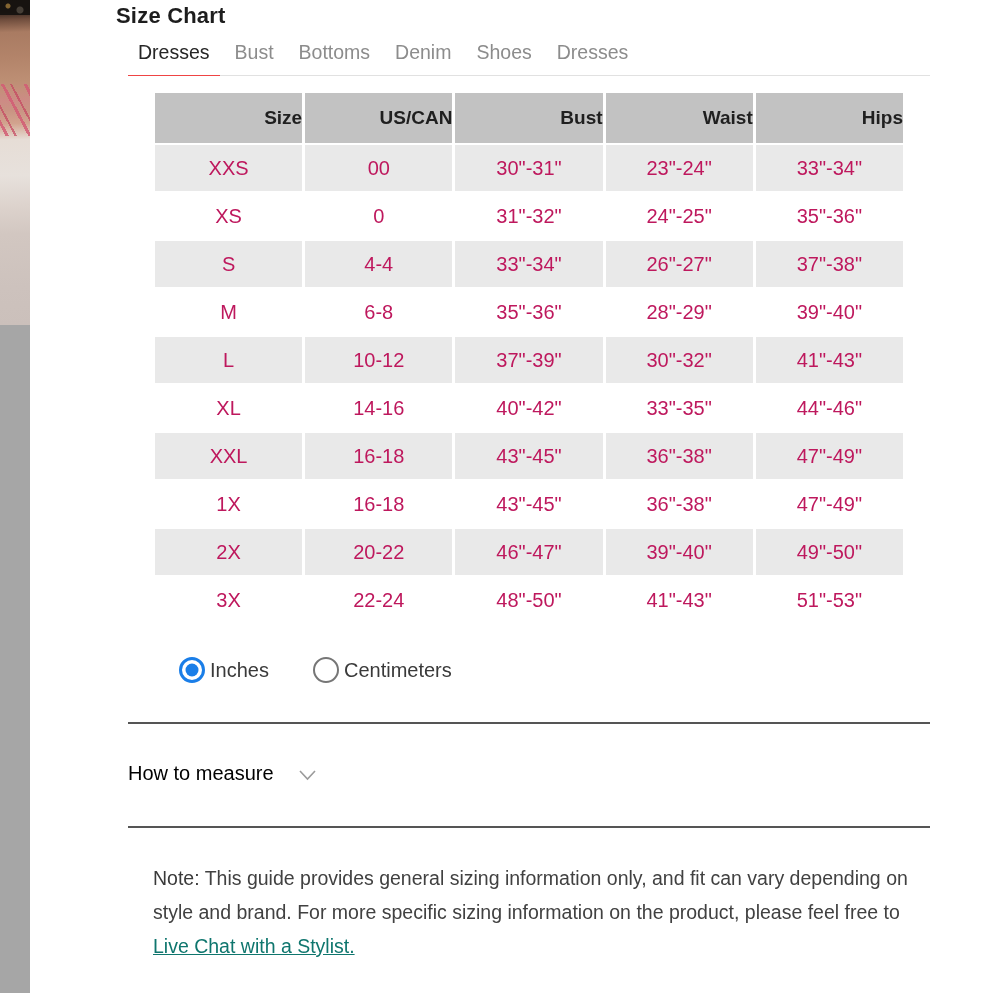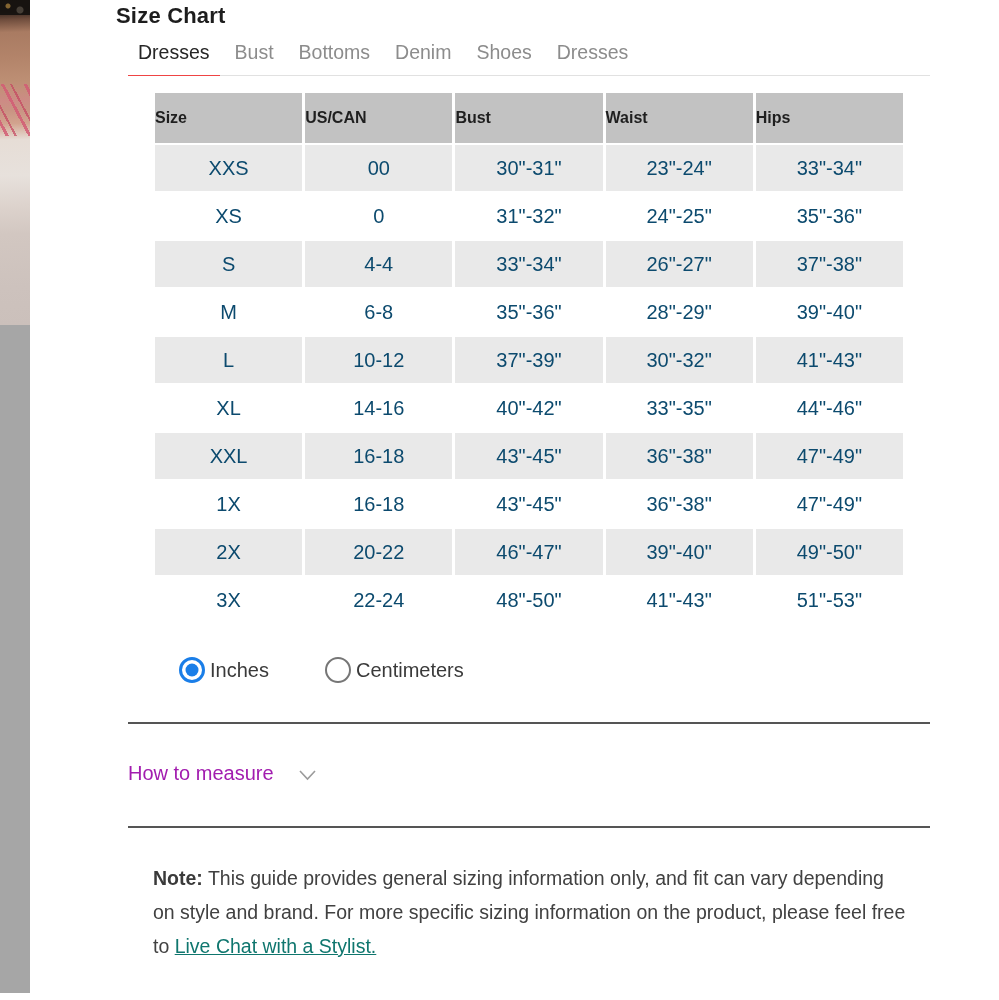"Size" table.size-table th { font-size: 16px -> 19px; text-align: left -> right }
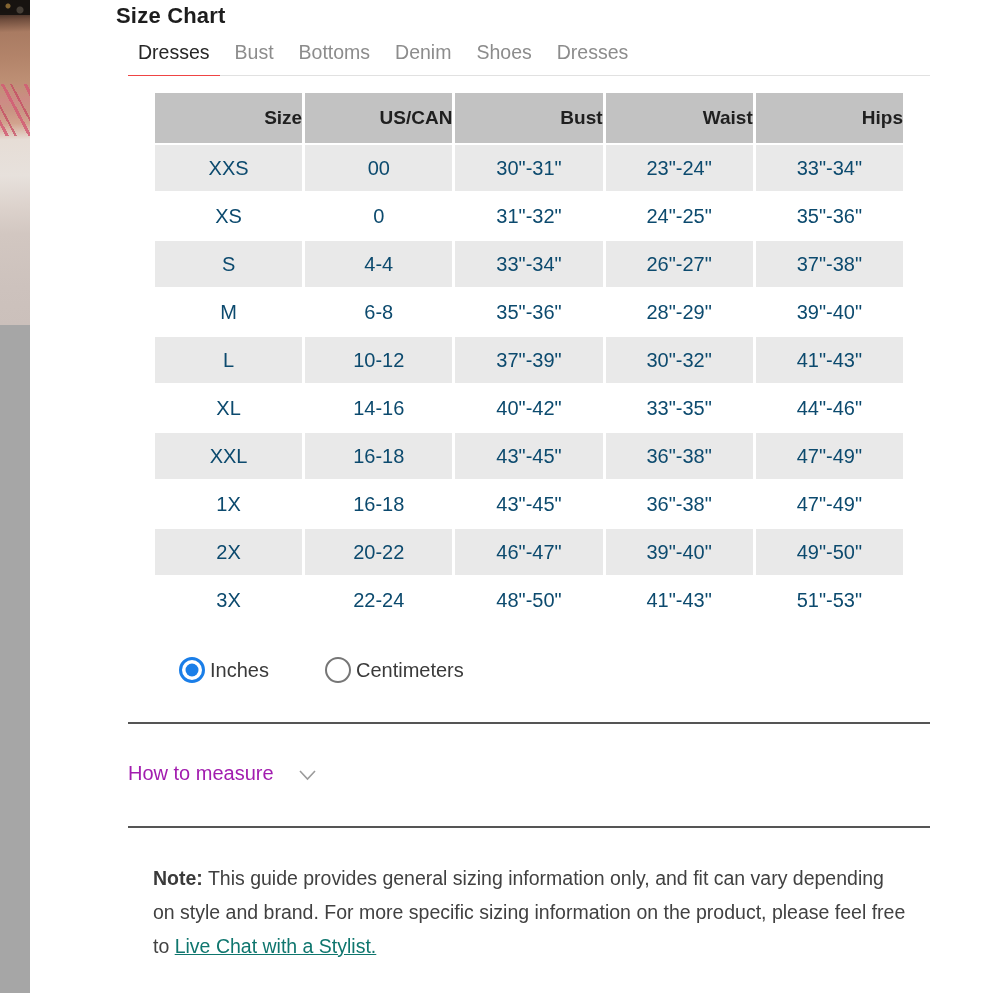"XXS" table.size-table td { color: #0c4a6e -> #be185d }
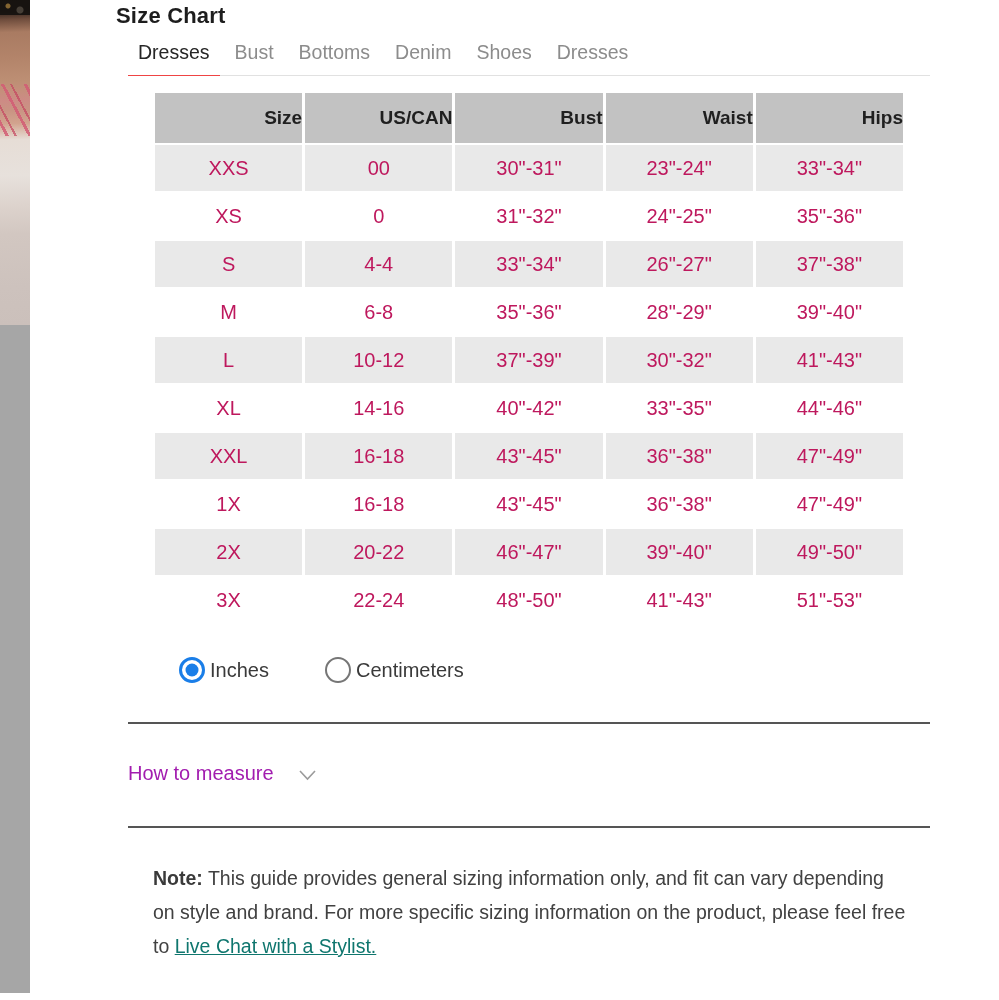"Inches" .units { gap: 56px -> 44px }
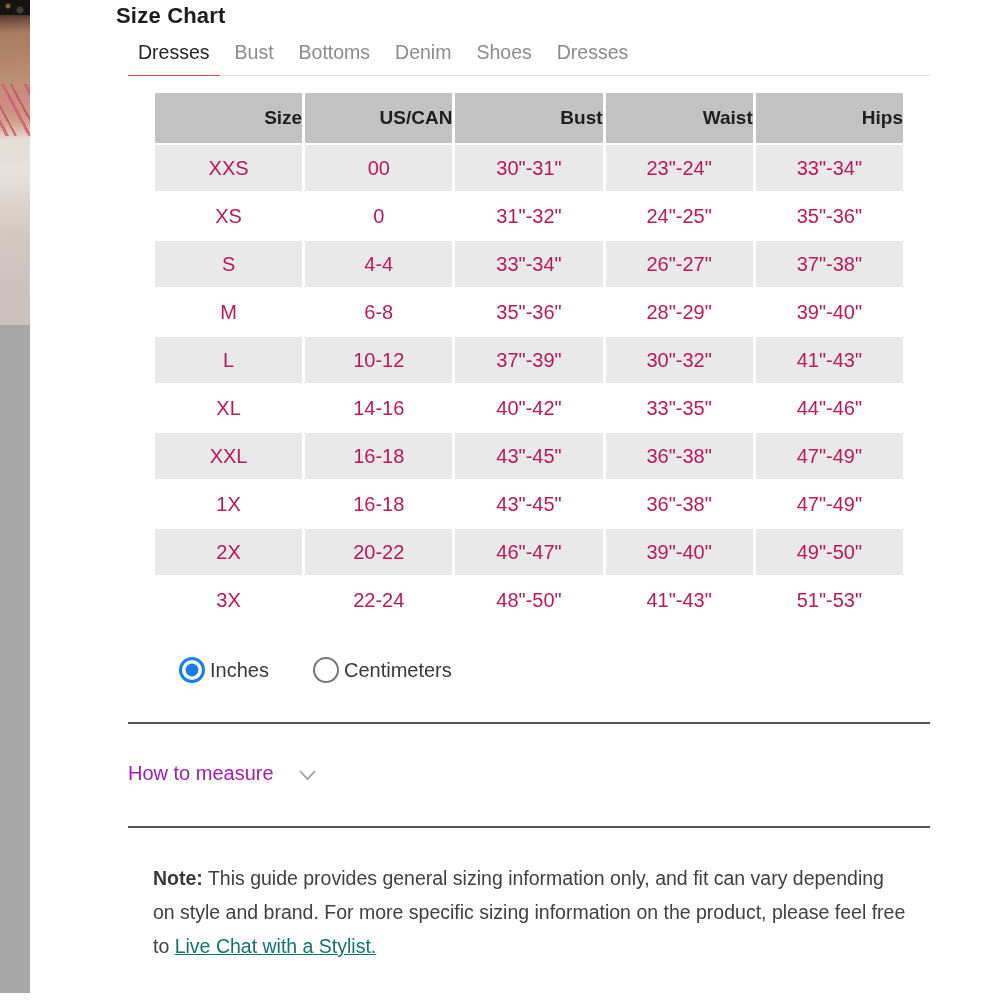"How to measure" .how-to-measure-label { color: #a21caf -> #000000 }
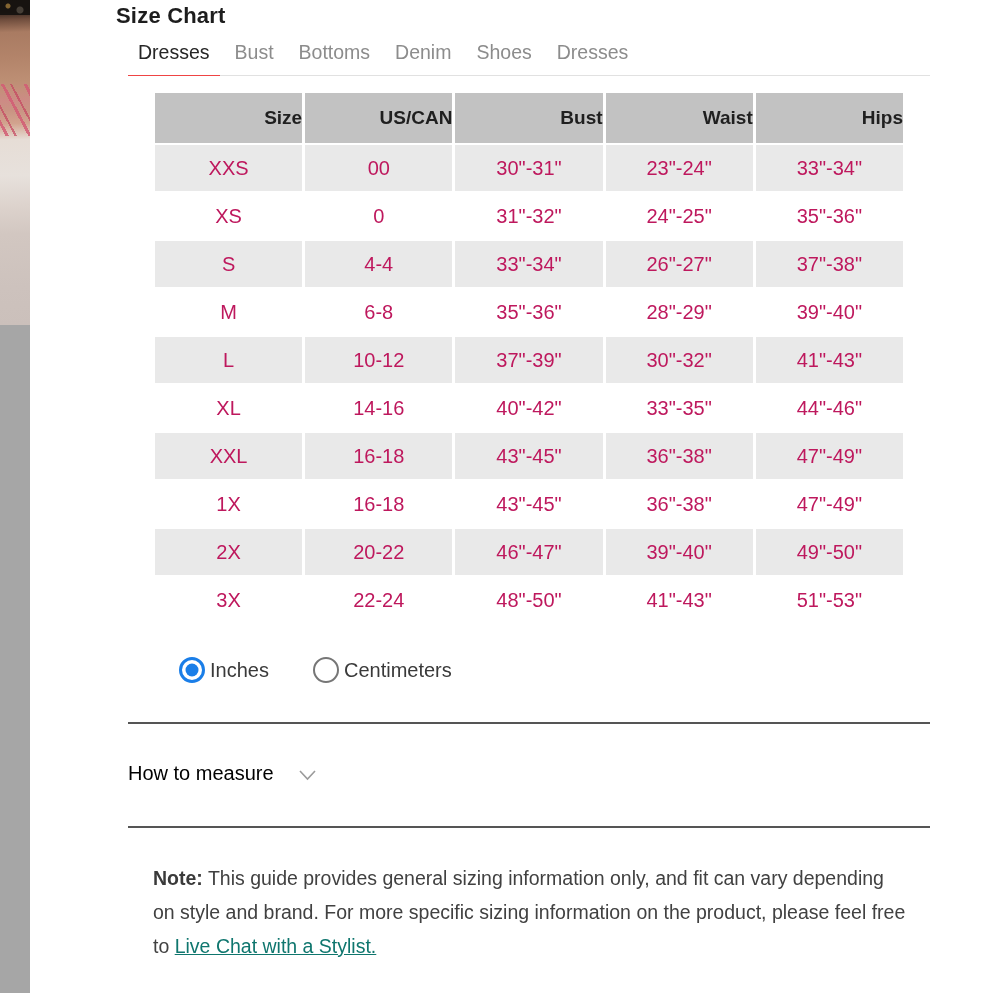"Note:" .note b { font-weight: 700 -> 400 }
